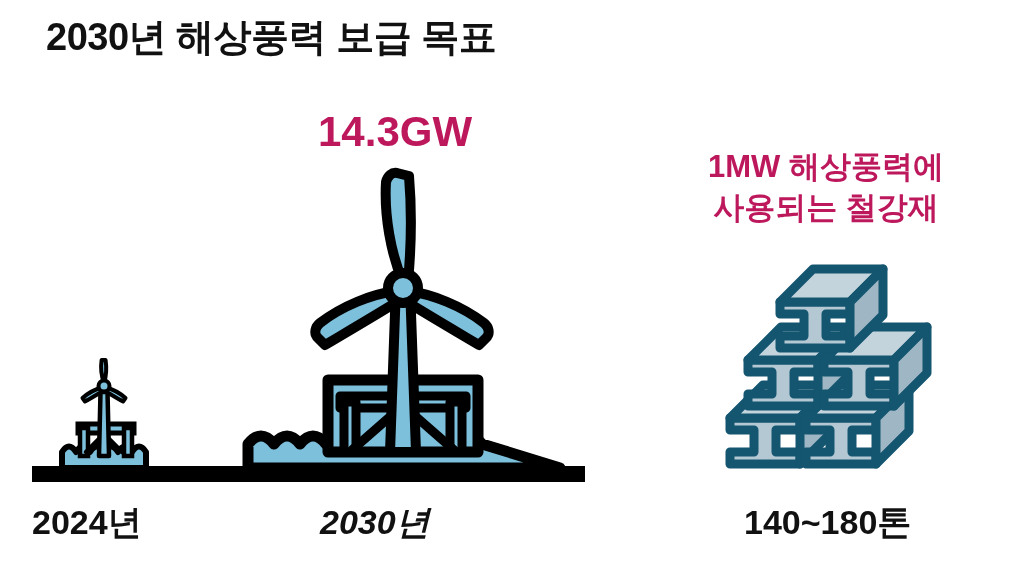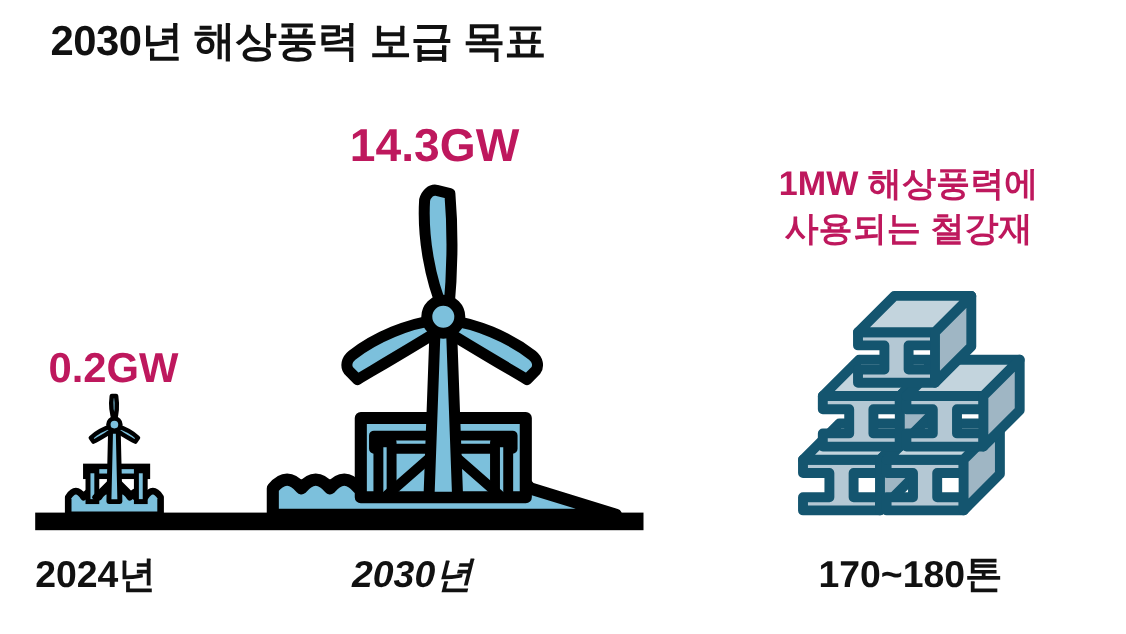"0.2GW" div.teal-label { html: <div>0.2GW</div> -> none }
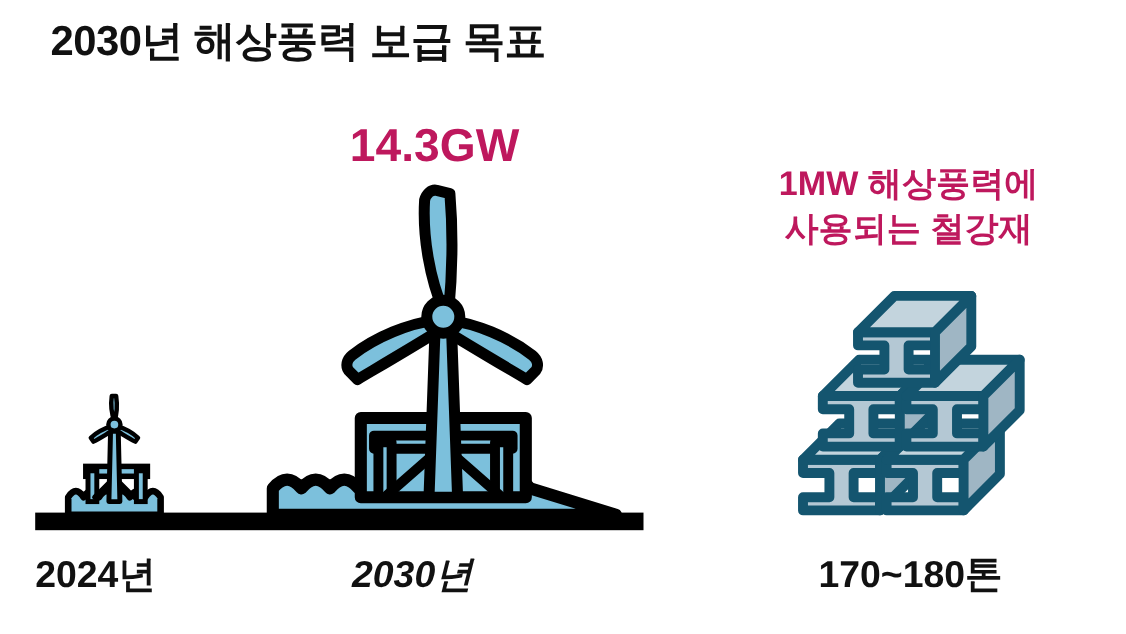"170~180톤" div.bottom-label { text: 170 -> 140 }
